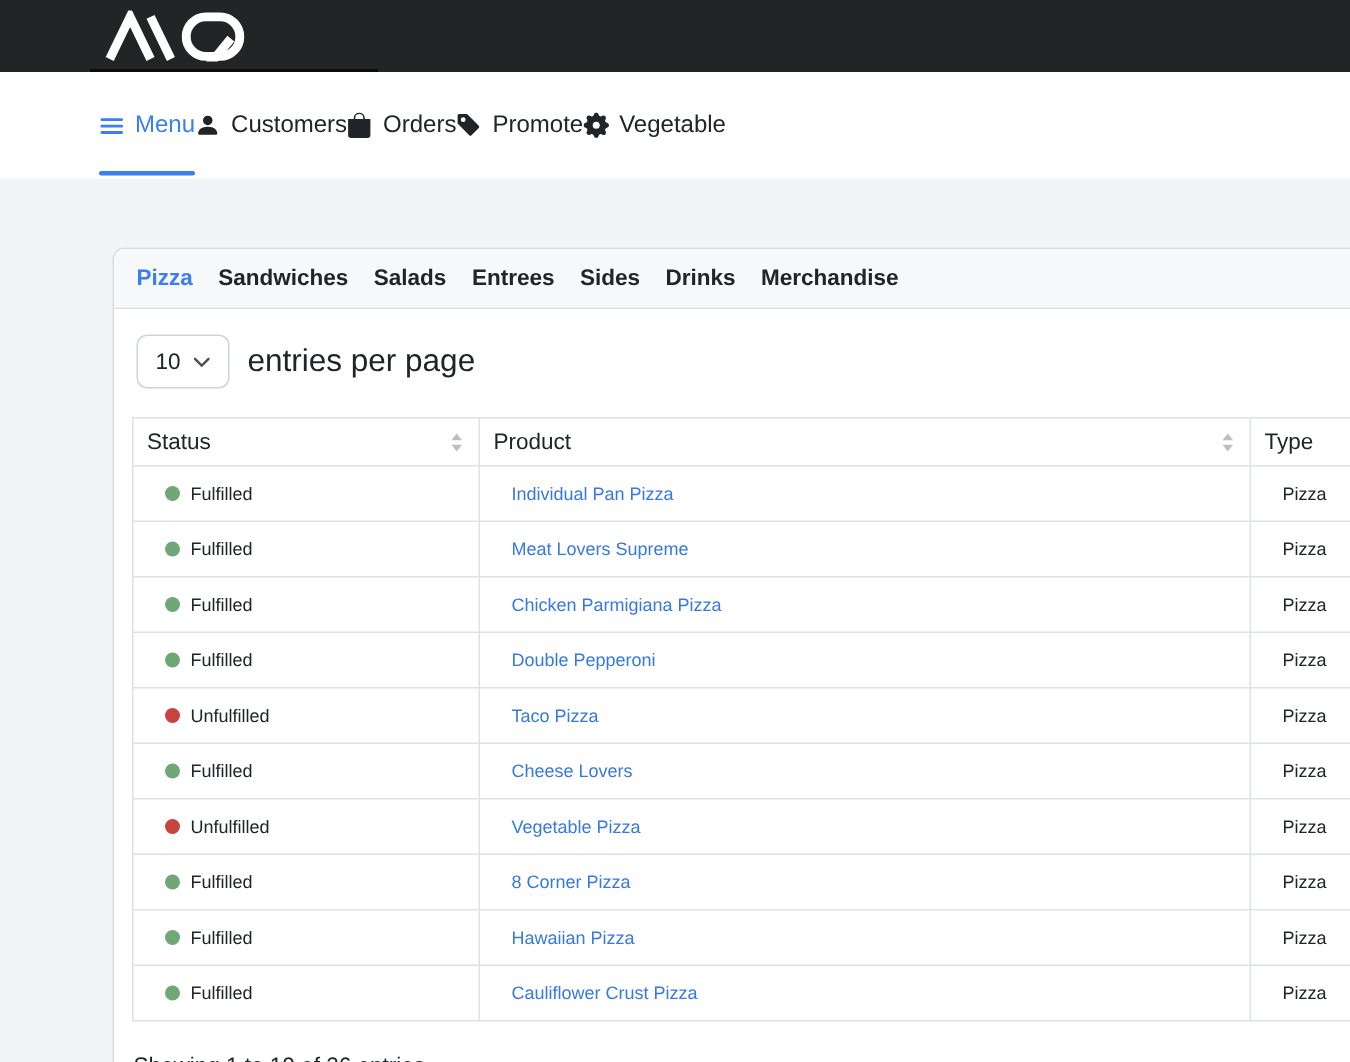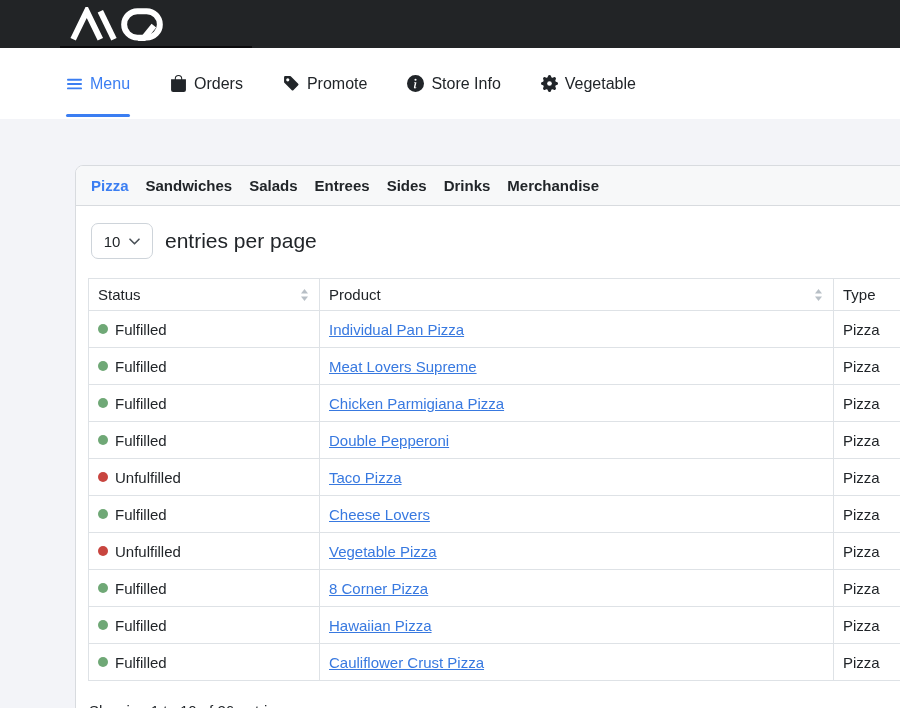"Menu" .nav-bar { gap: 40px -> none }
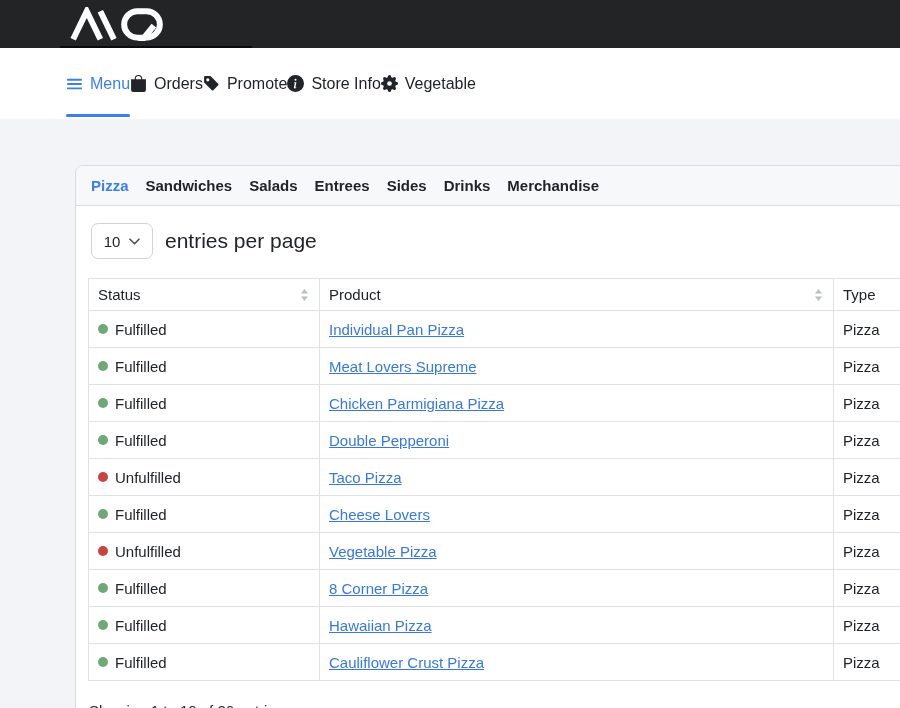"Customers" div.nav-item { html: none -> <div> <span> <svg> <path></path> </svg> </span> <span>Customers</span> </div> }
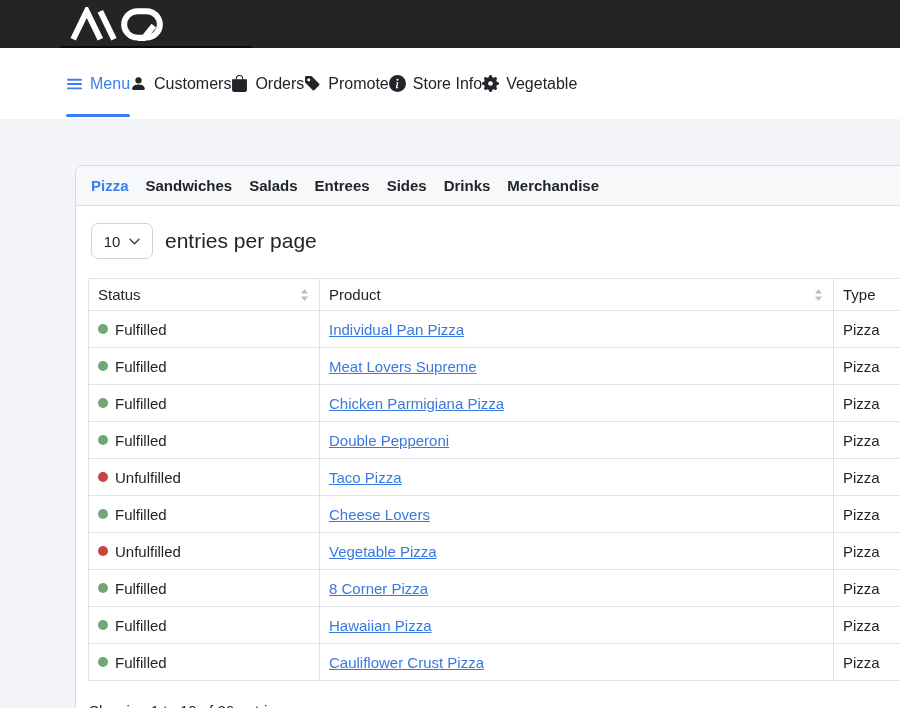"Store Info" div.nav-item { html: <div> <span> <svg> <path></path> </svg> </span> <span>Store Info</span> </div> -> none }
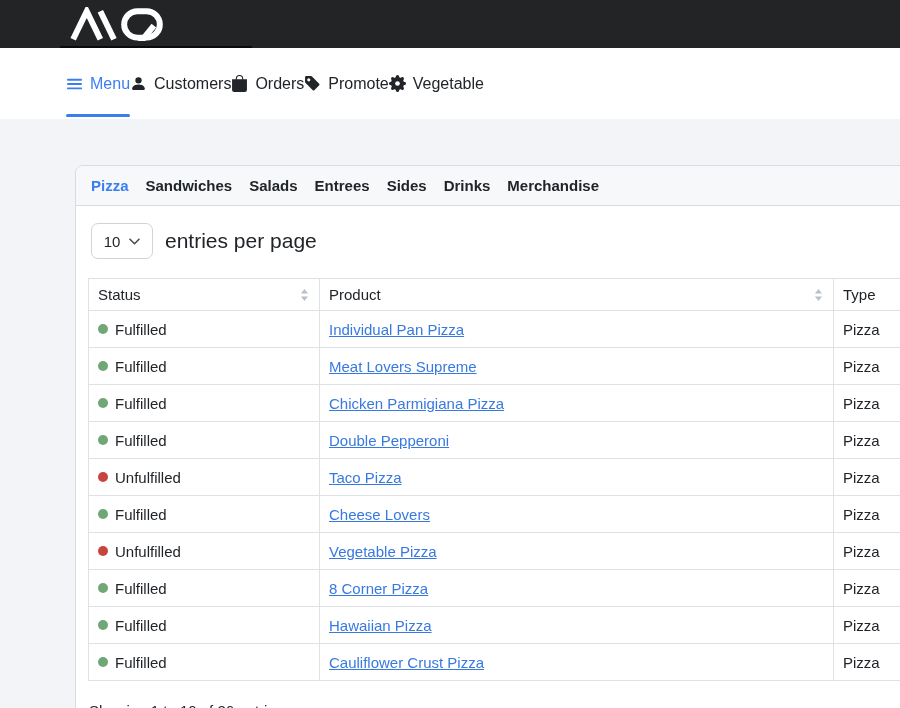"Fulfilled" td { font-size: 15px -> 12px; padding: 4px 9px -> 4px 21px }
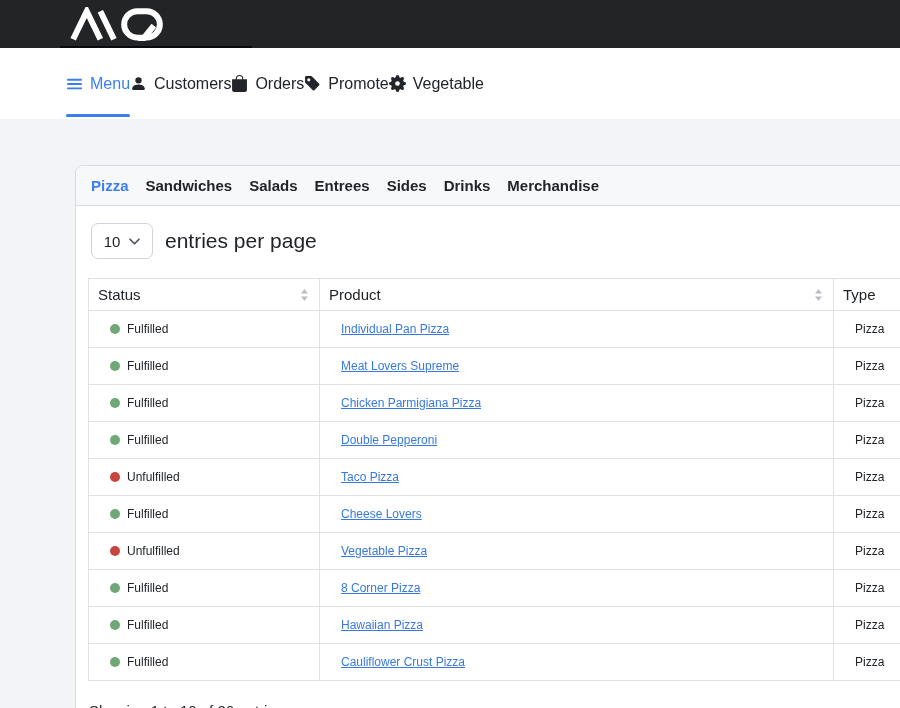"Individual Pan Pizza" a.product-link { text-decoration: underline -> none }
